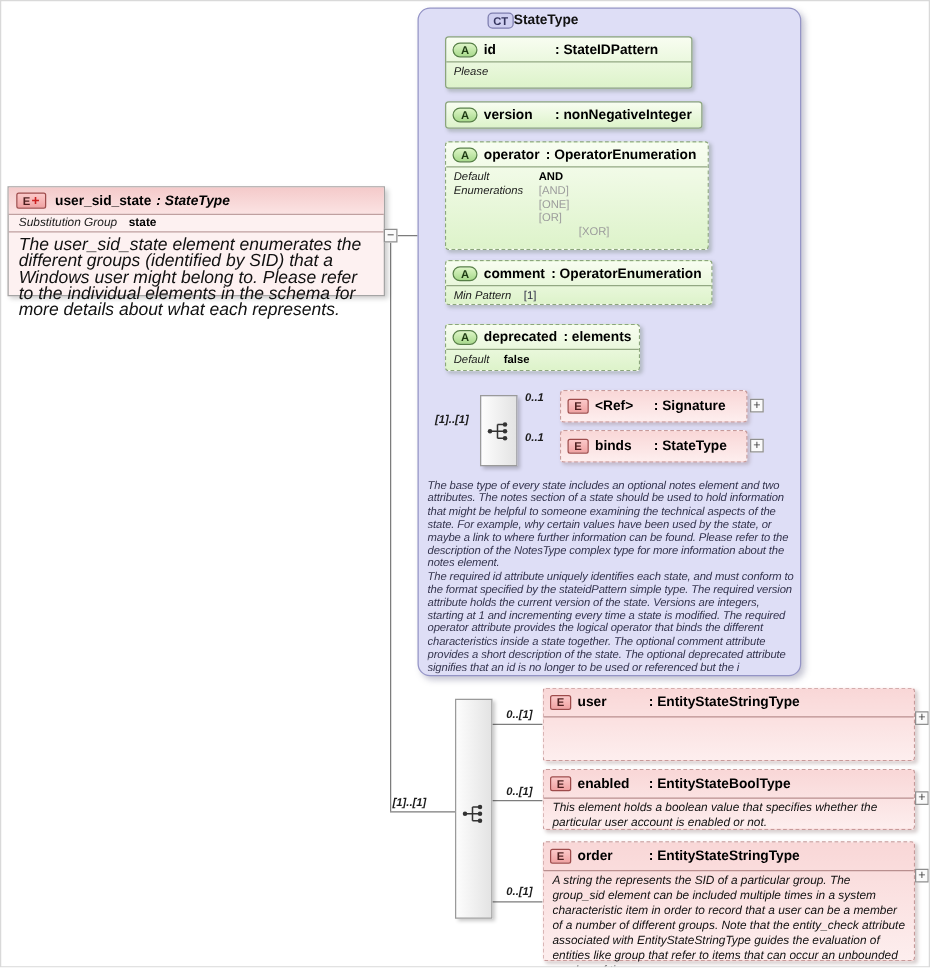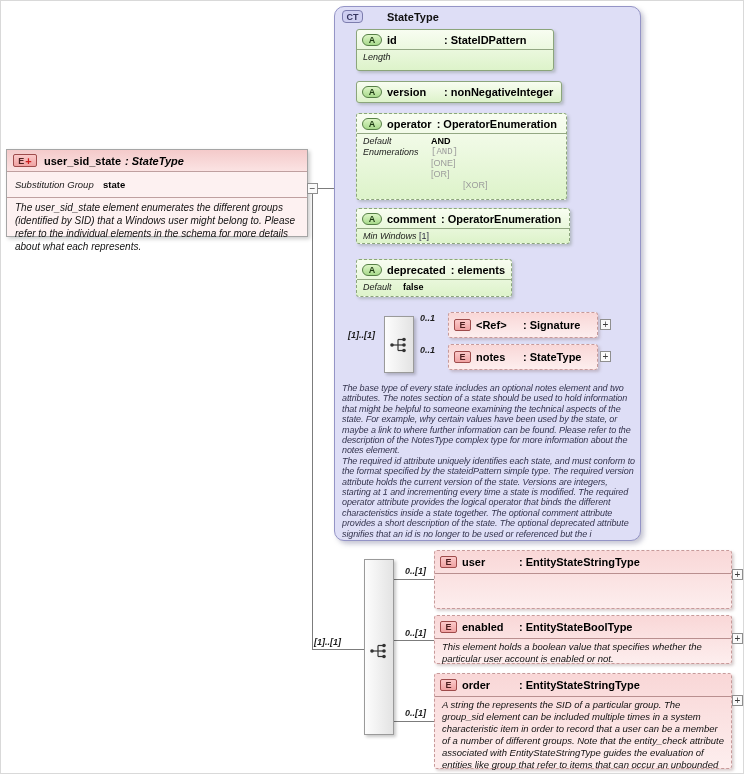"CT" .ct-head { align-items: center -> none; gap: 24px -> 0; margin-left: none -> 48px }
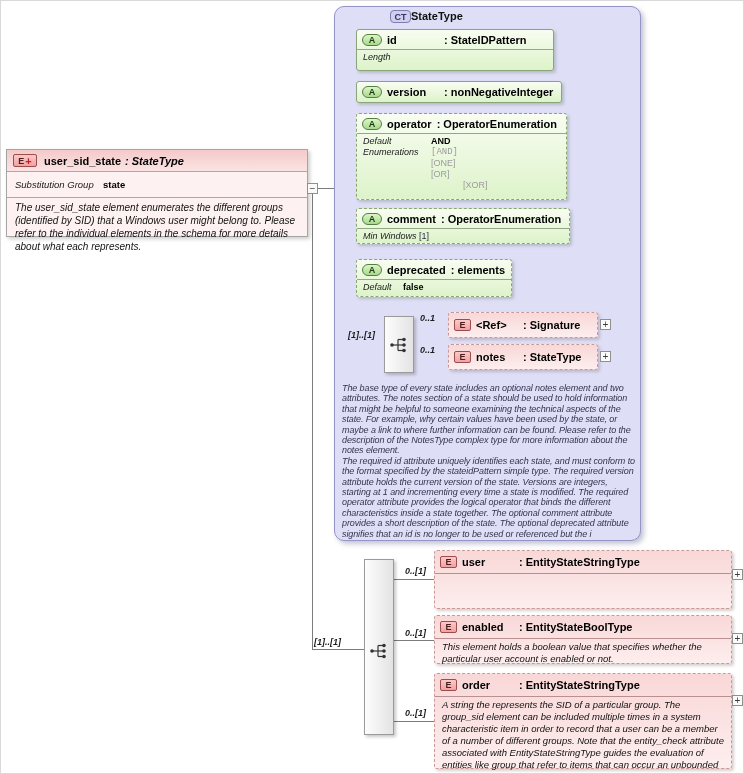"Length" span.flab { text: Length -> Please }
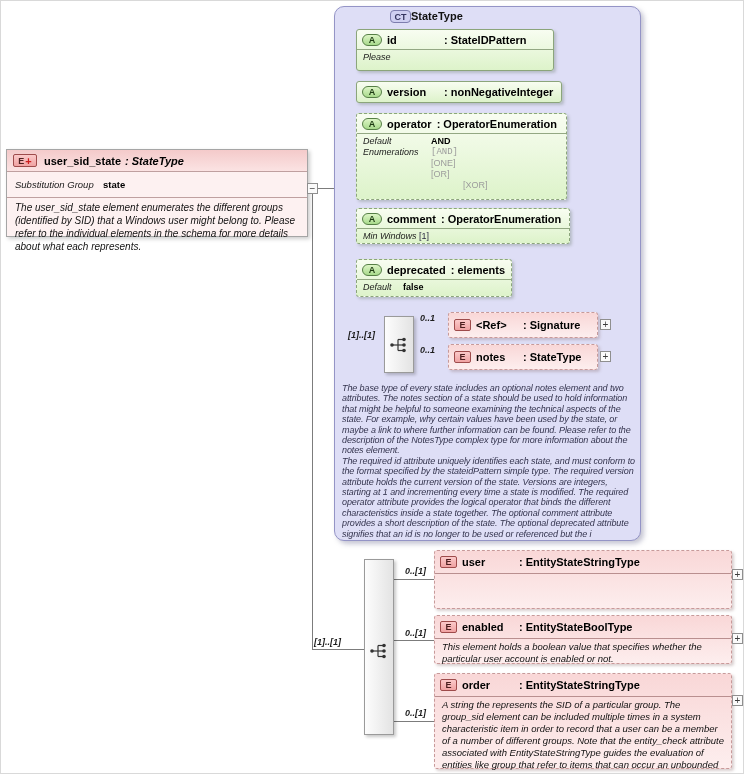"[AND]" span.enum-line { font-family: Liberation Mono, monospace -> none }
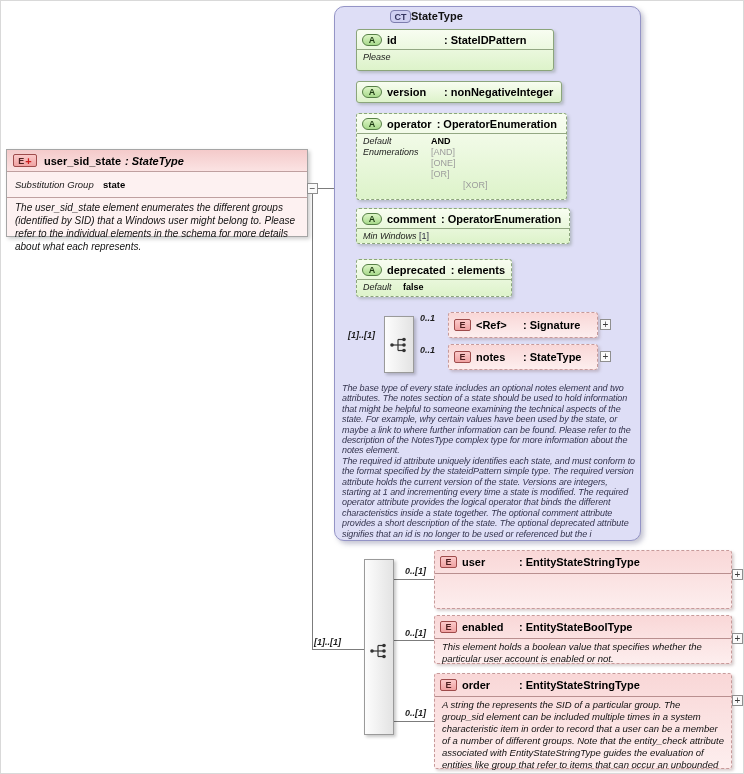"Substitution Group" .root-facts { height: 26px -> 14px }
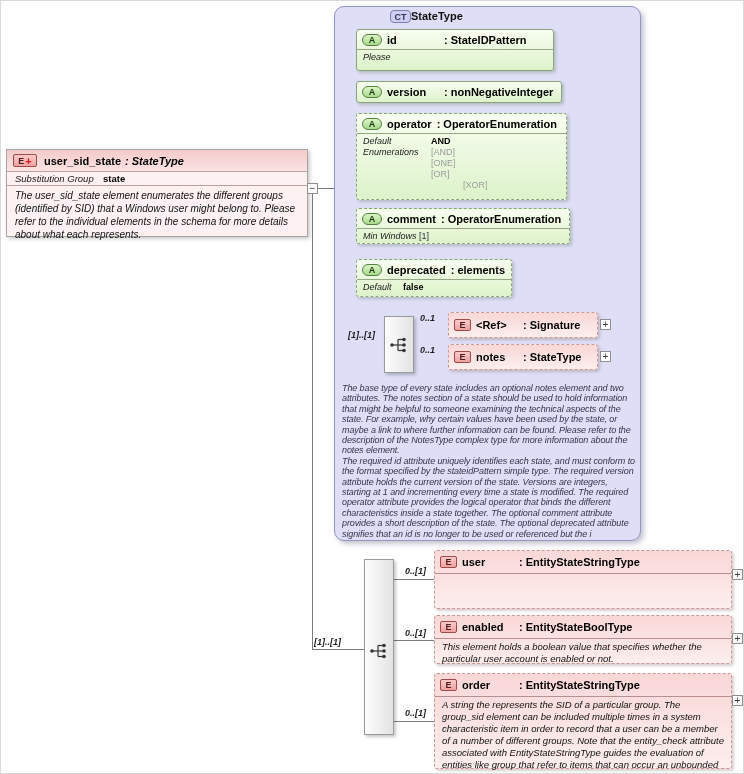"The user_sid_state element enumerates" .root-desc { font-size: 10px -> 14px }
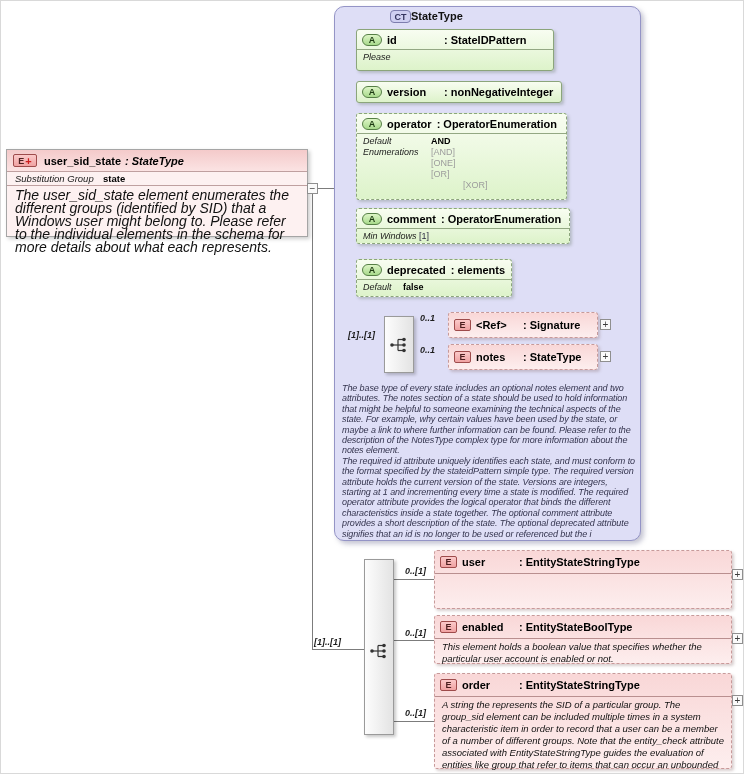"Min Windows" span.flab { text: Windows -> Pattern }
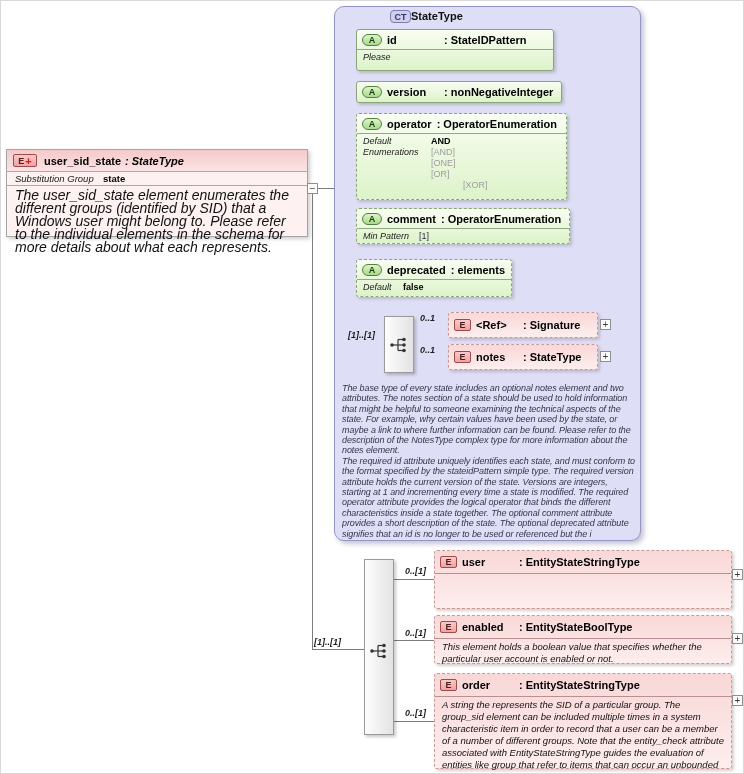"notes" span.nm { text: notes -> binds }
